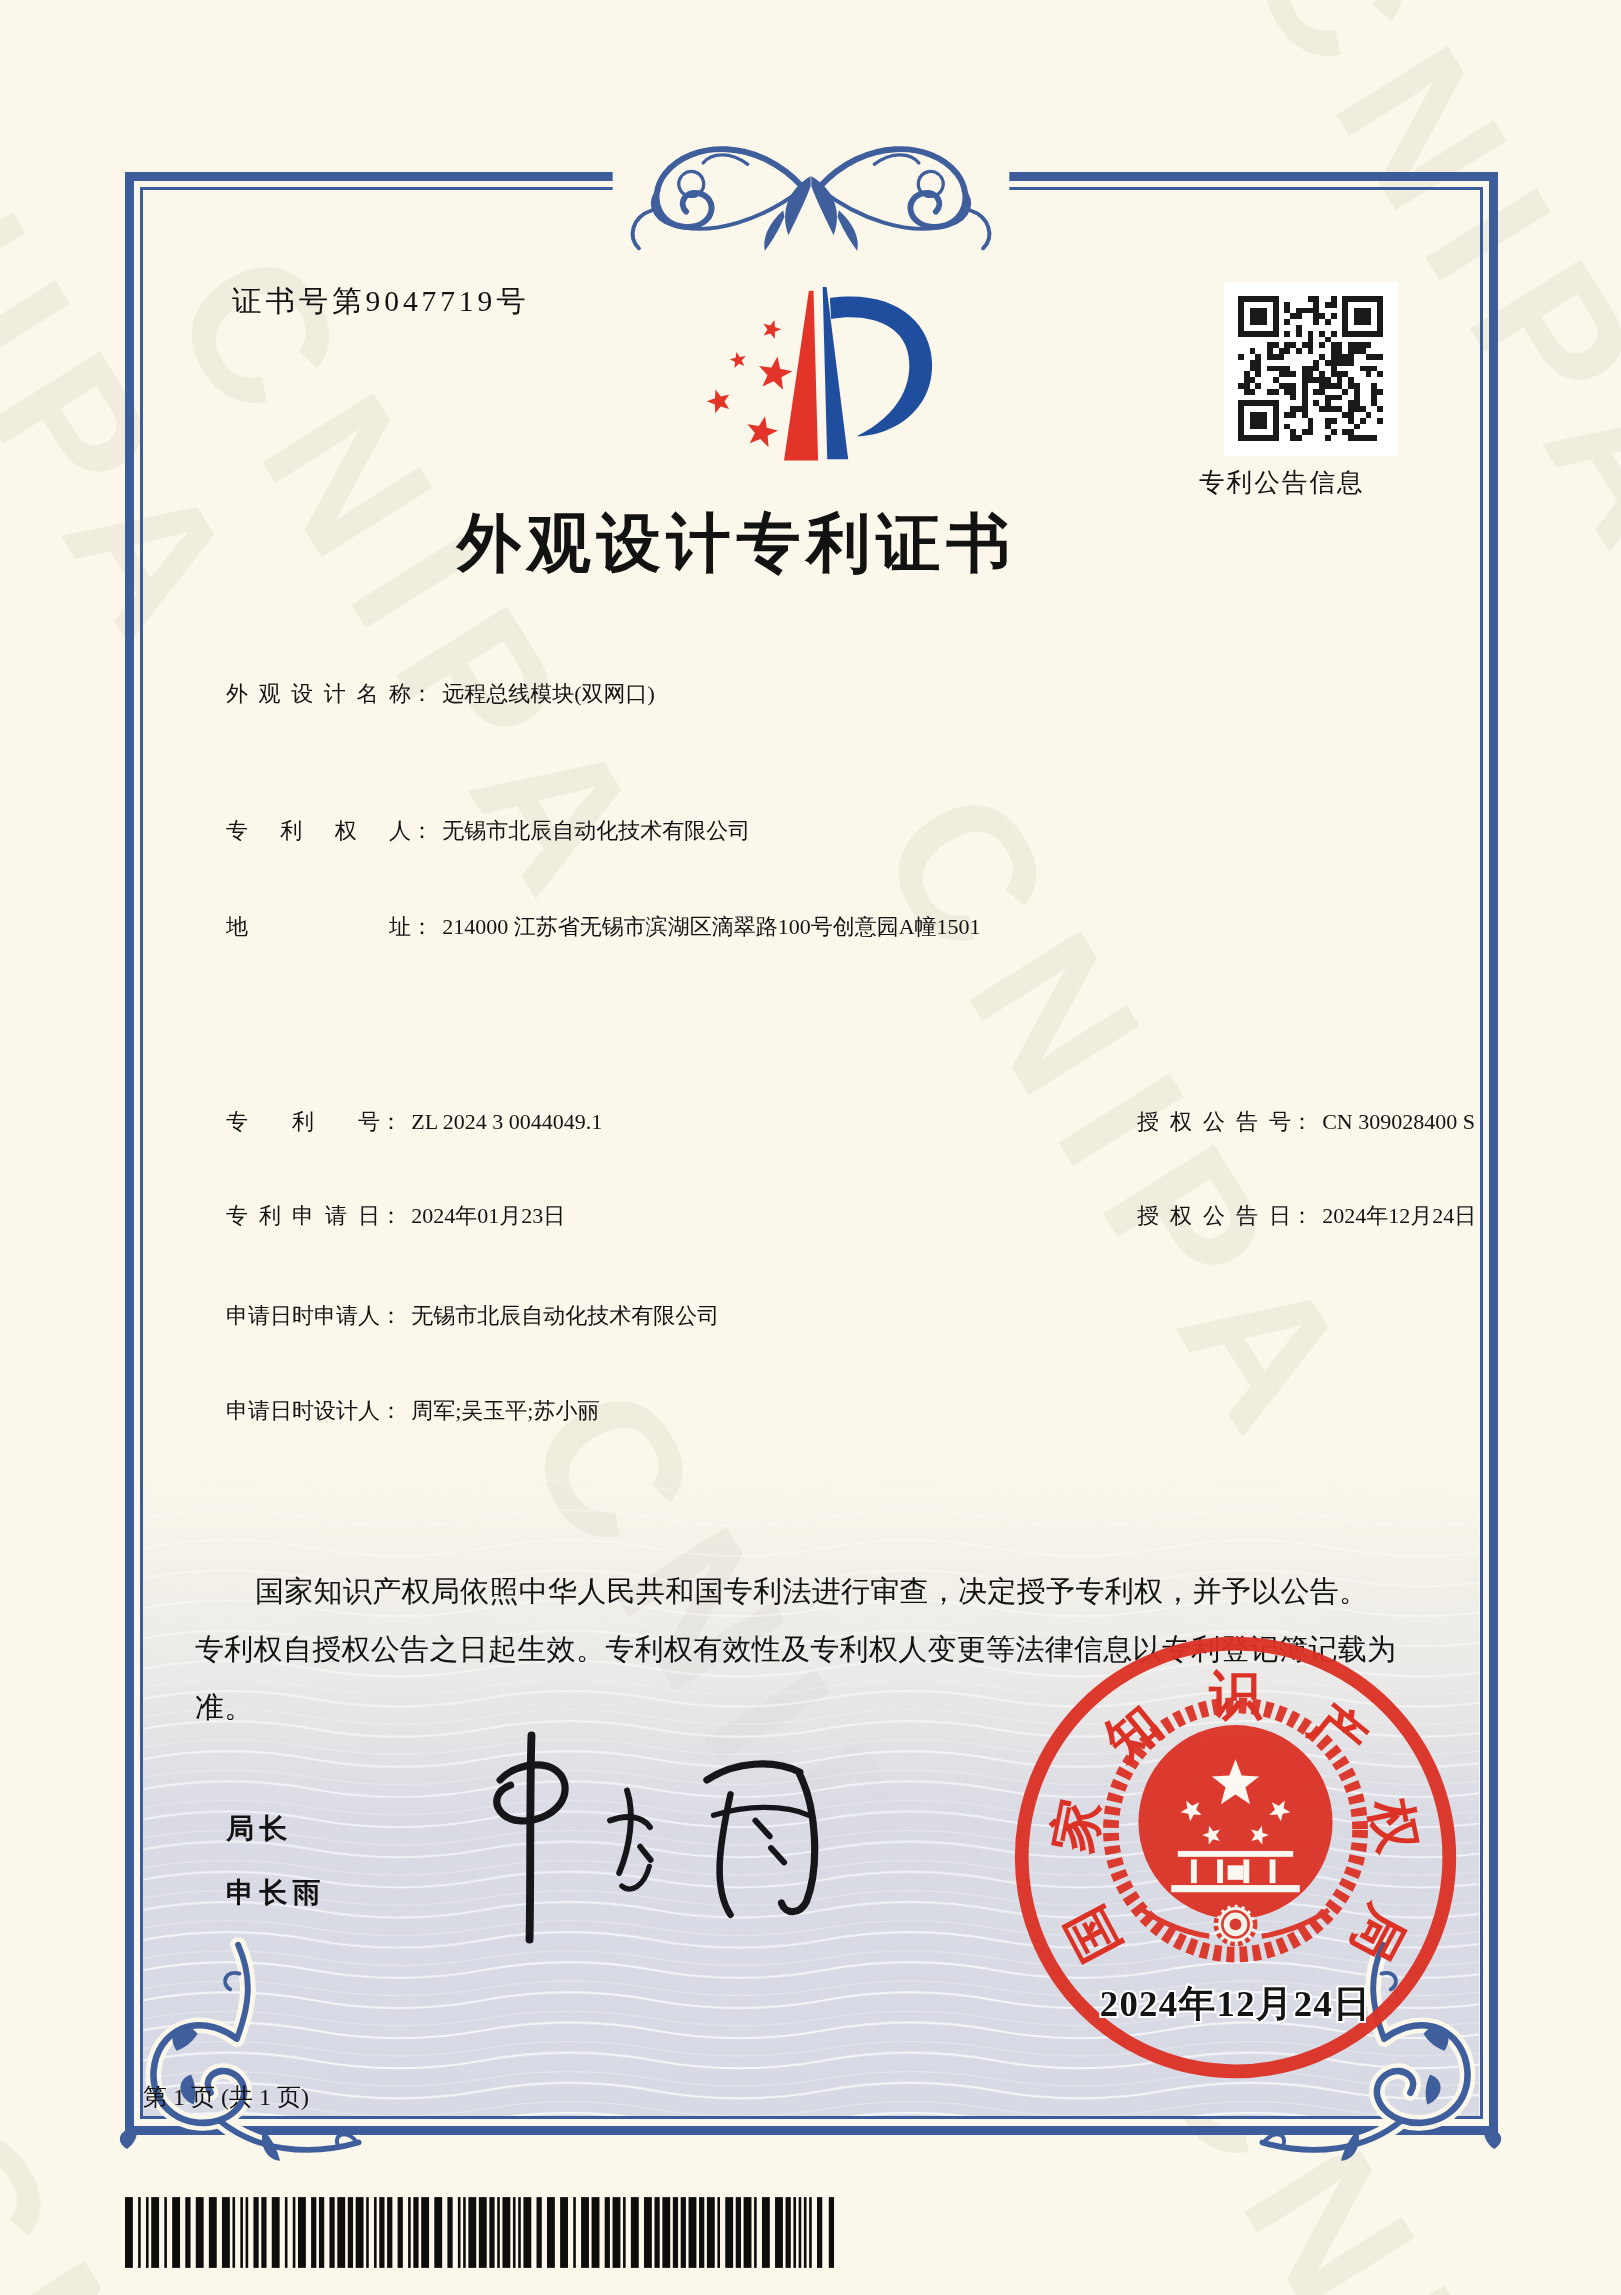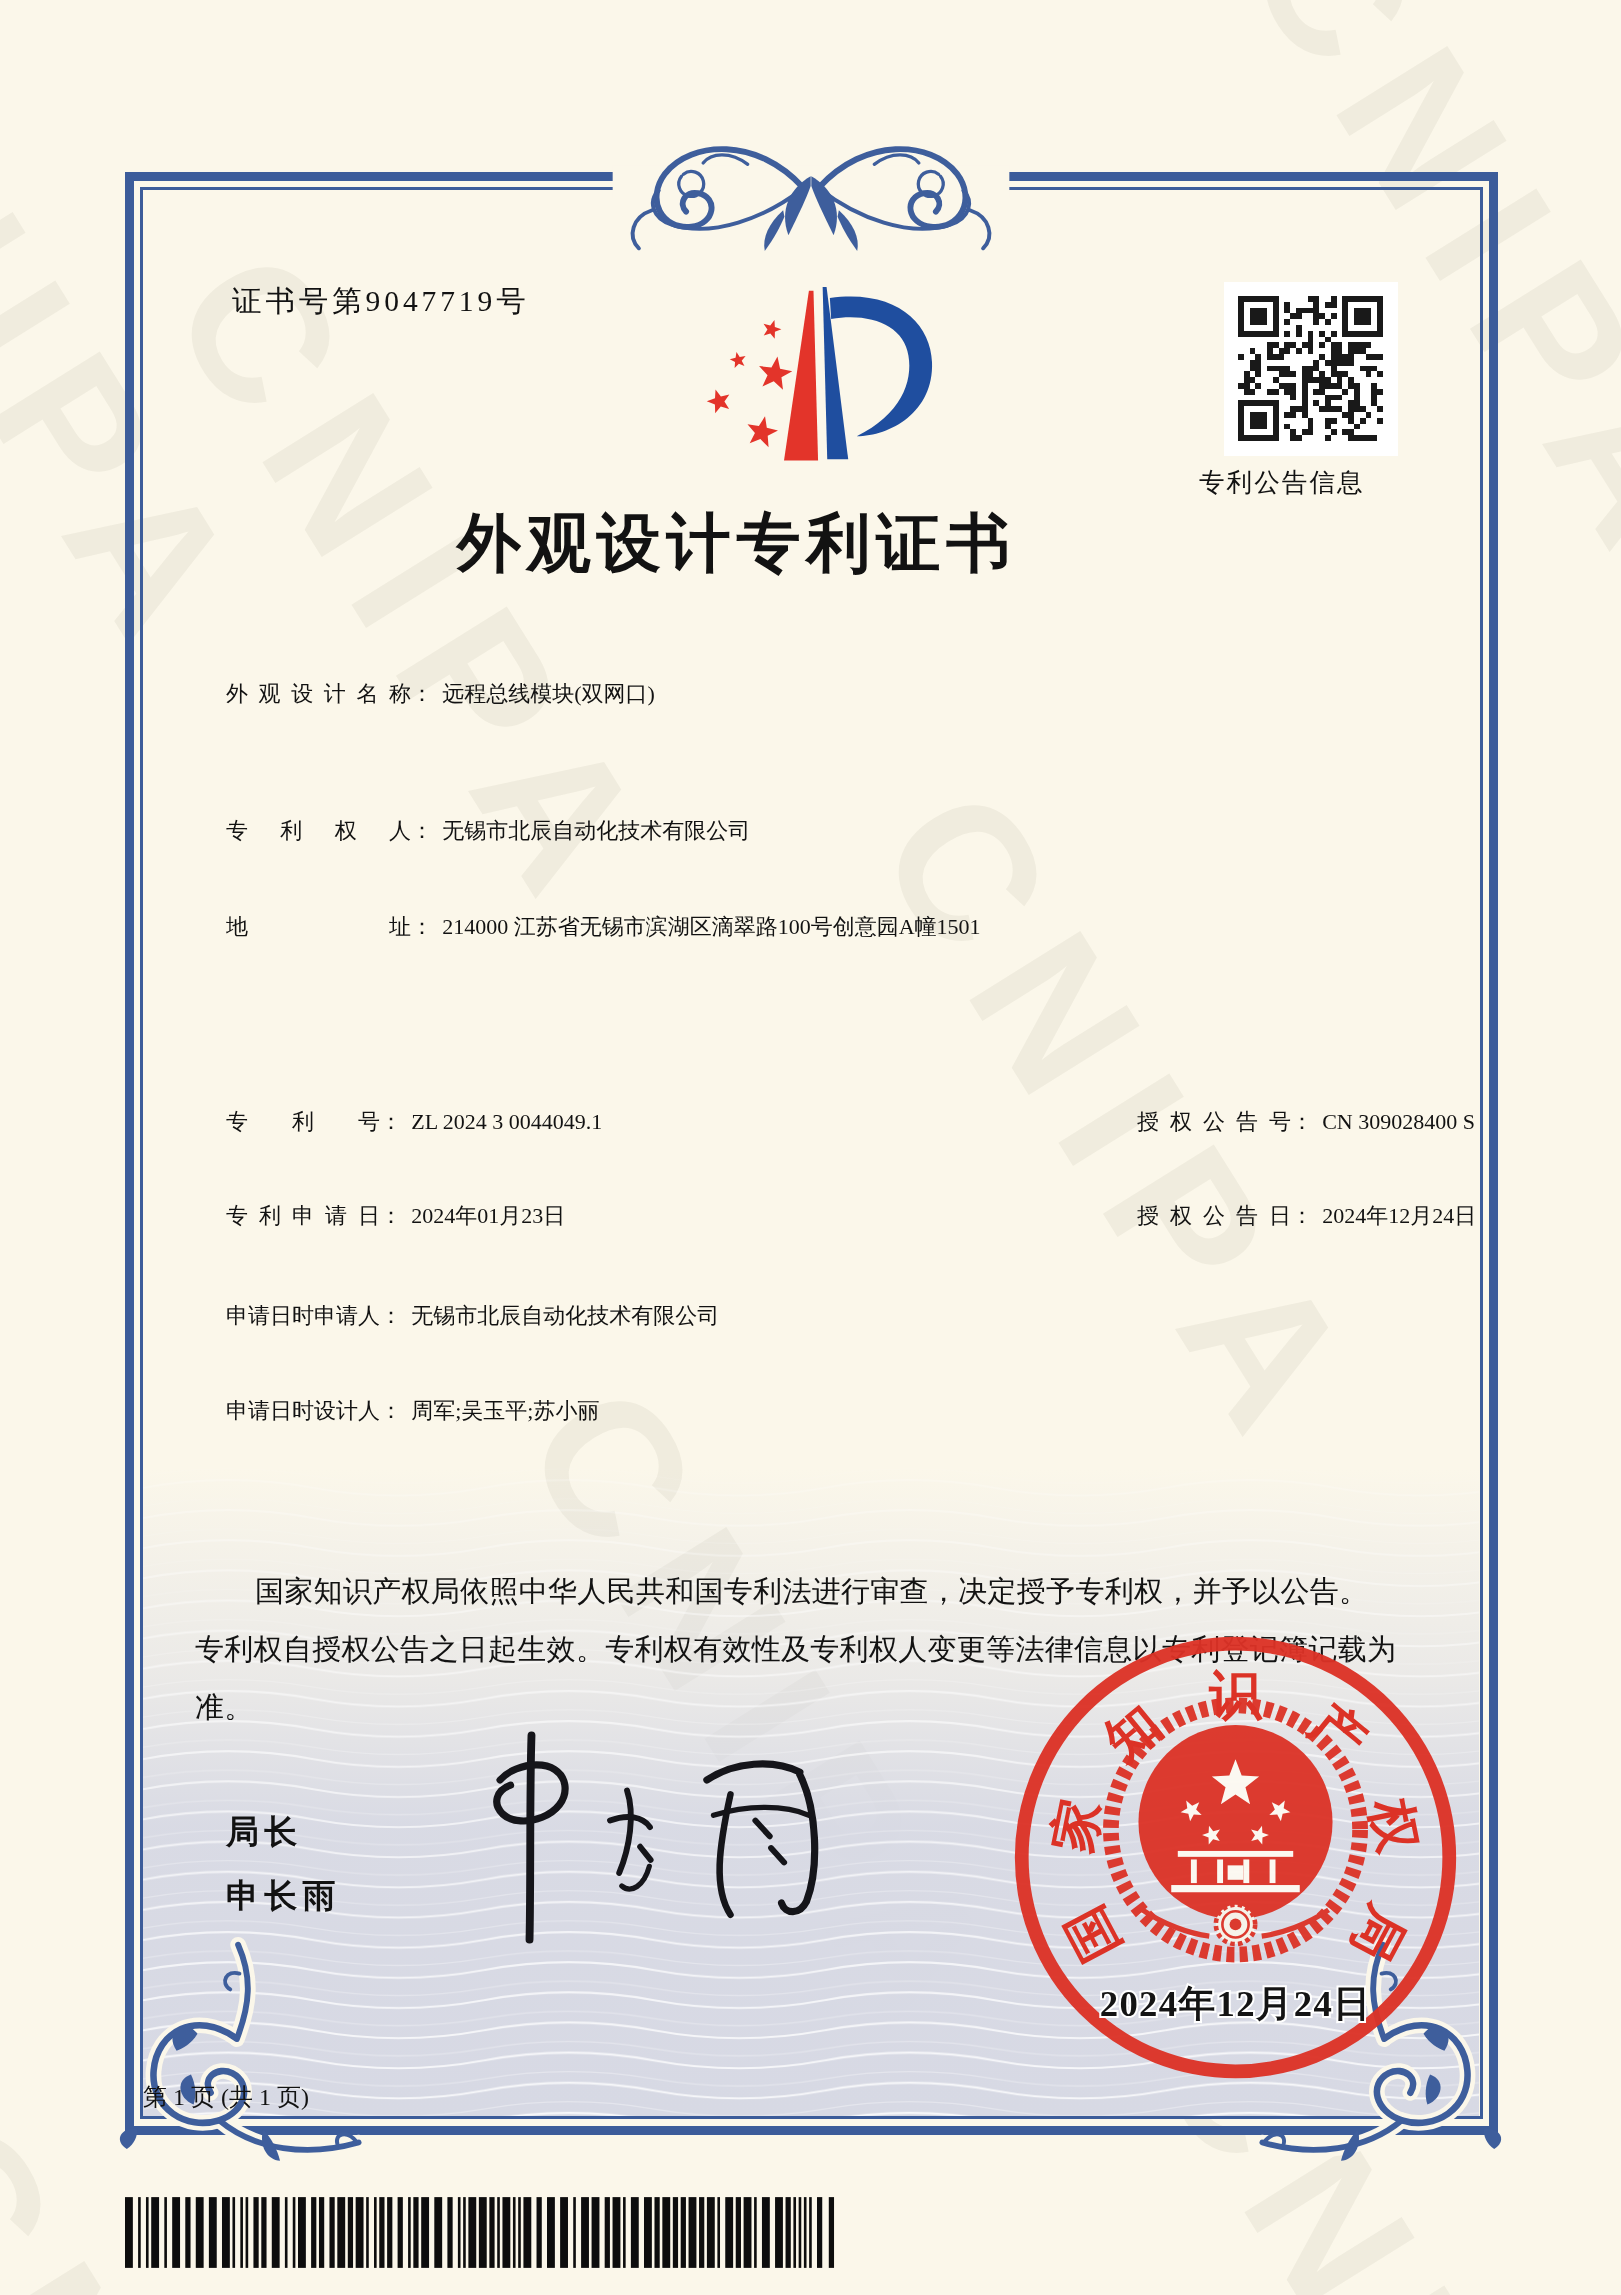"局长" .sig-label { font-size: 33px -> 28px }
